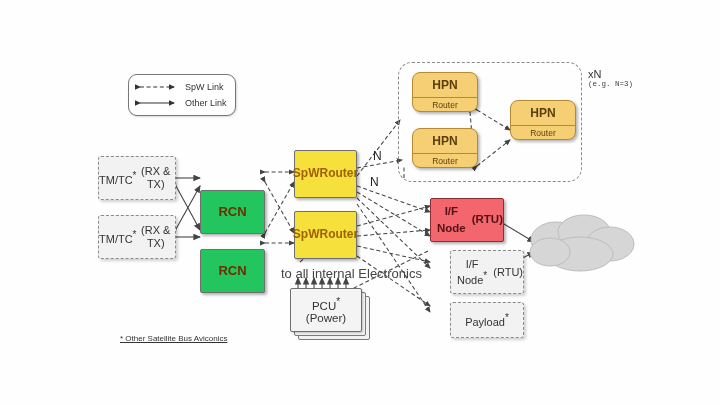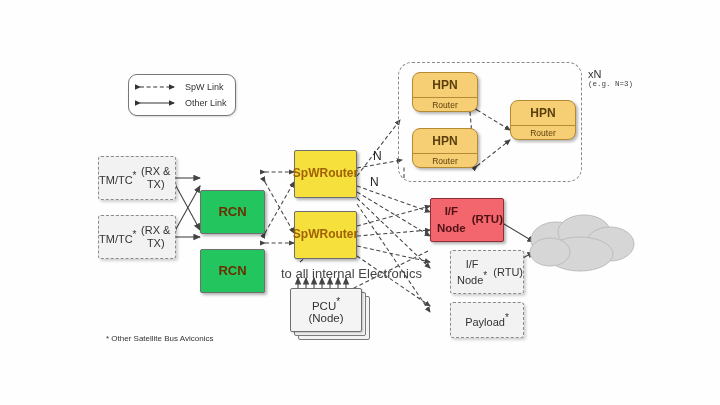"(Node)" div { text: Node -> Power }
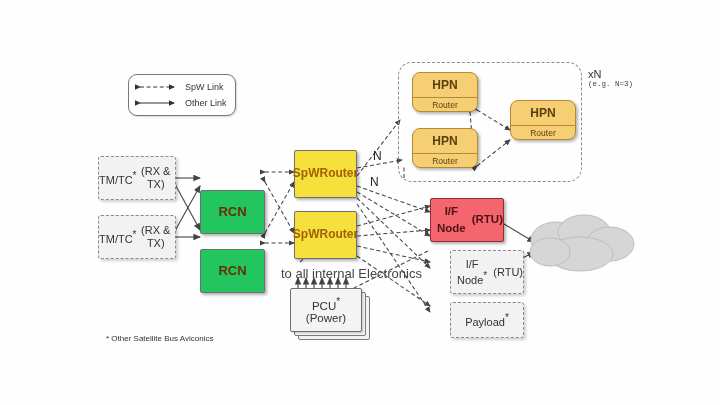"* Other Satellite Bus Aviconics" div { left: 106px -> 120px; text-decoration: none -> underline }
